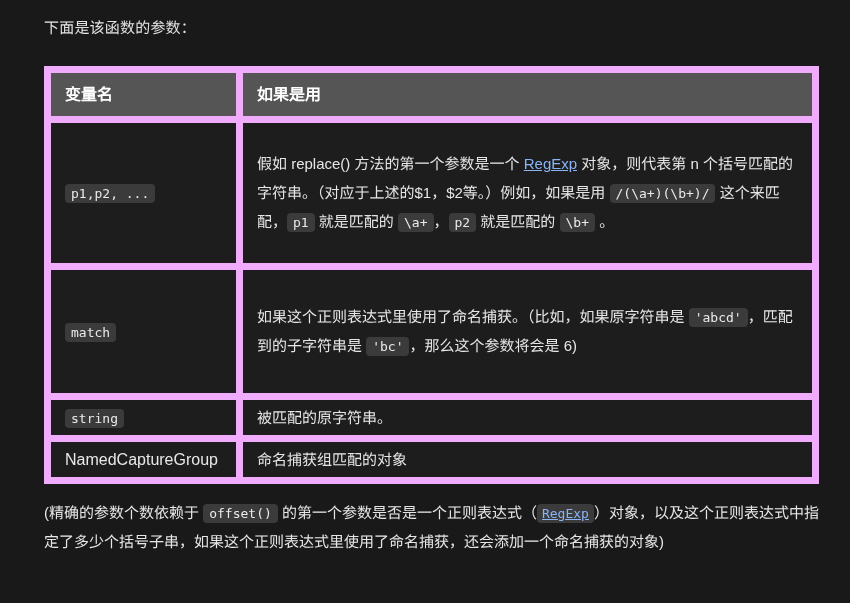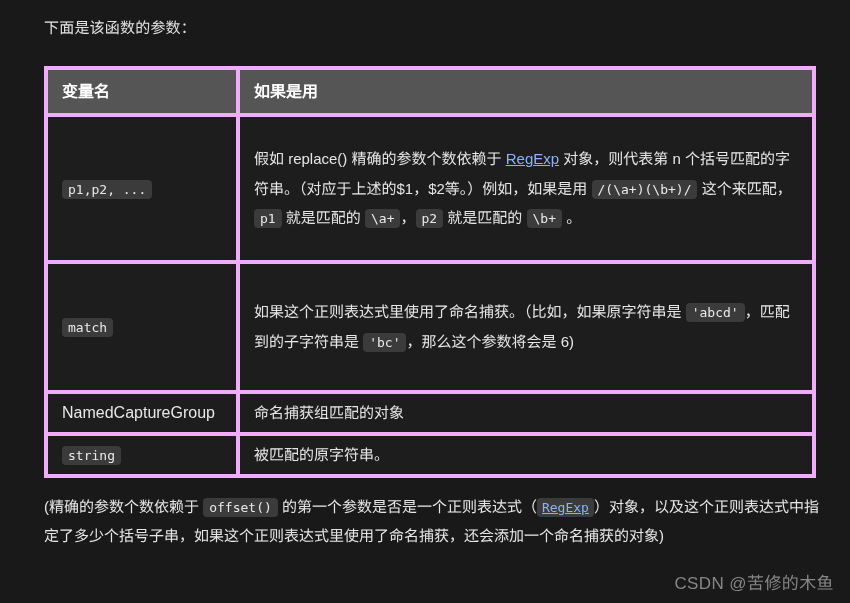"变量名" table.params th, table.params td { border: 4px solid #f0abfc -> 7px solid #f0abfc }
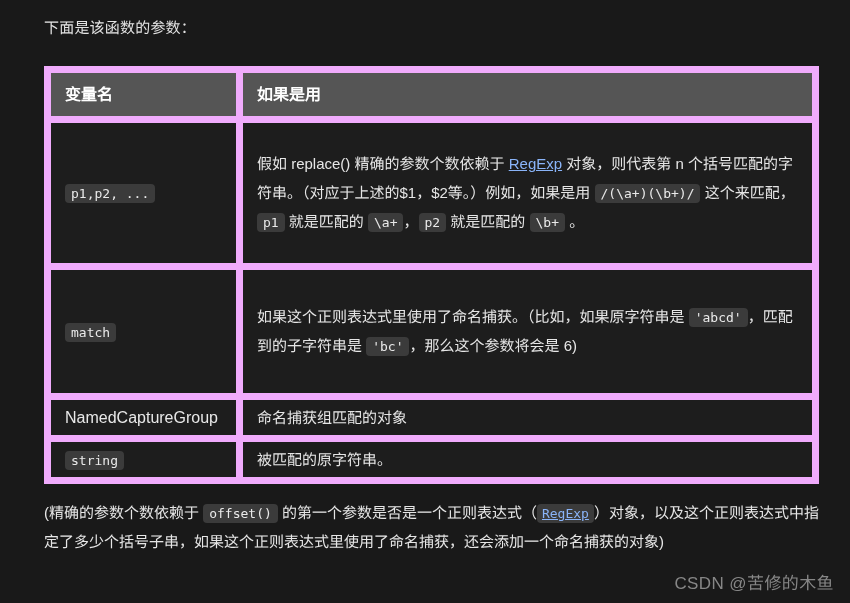"假如 replace() 精确的参数个数依赖于" span { text: 精确的参数个数依赖于 -> 方法的第一个参数是一个 }
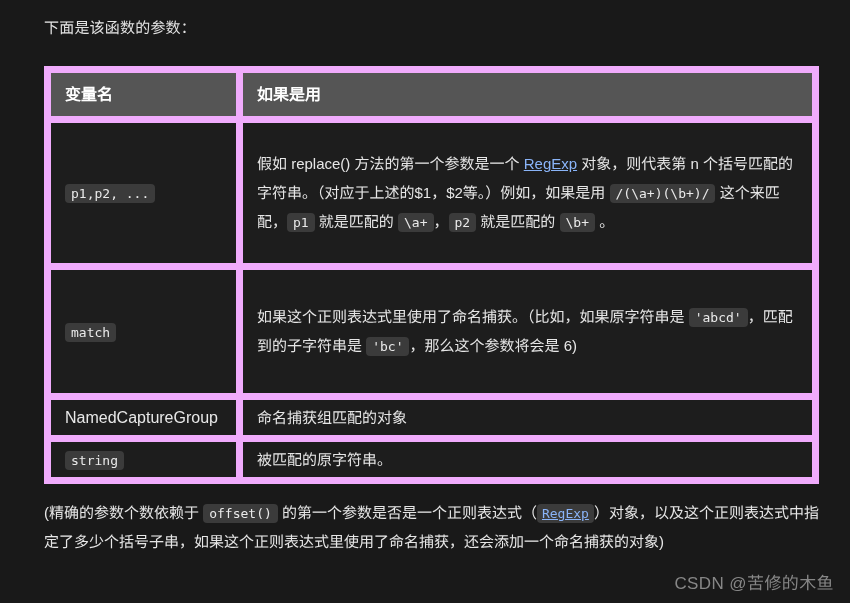"NamedCaptureGroup" tr.short { order: before "string" -> after "string" }
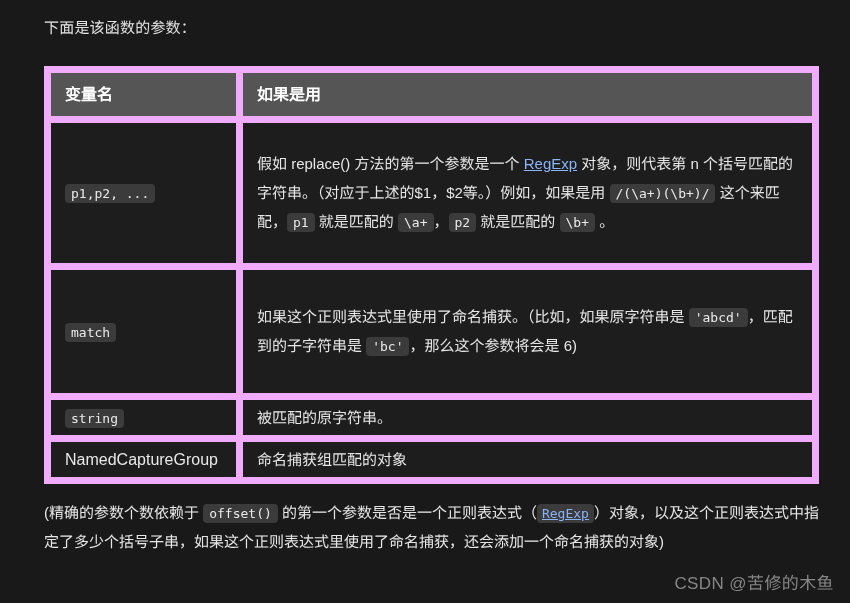"CSDN @苦修的木鱼" div.watermark { html: <div>CSDN @苦修的木鱼</div> -> none }
